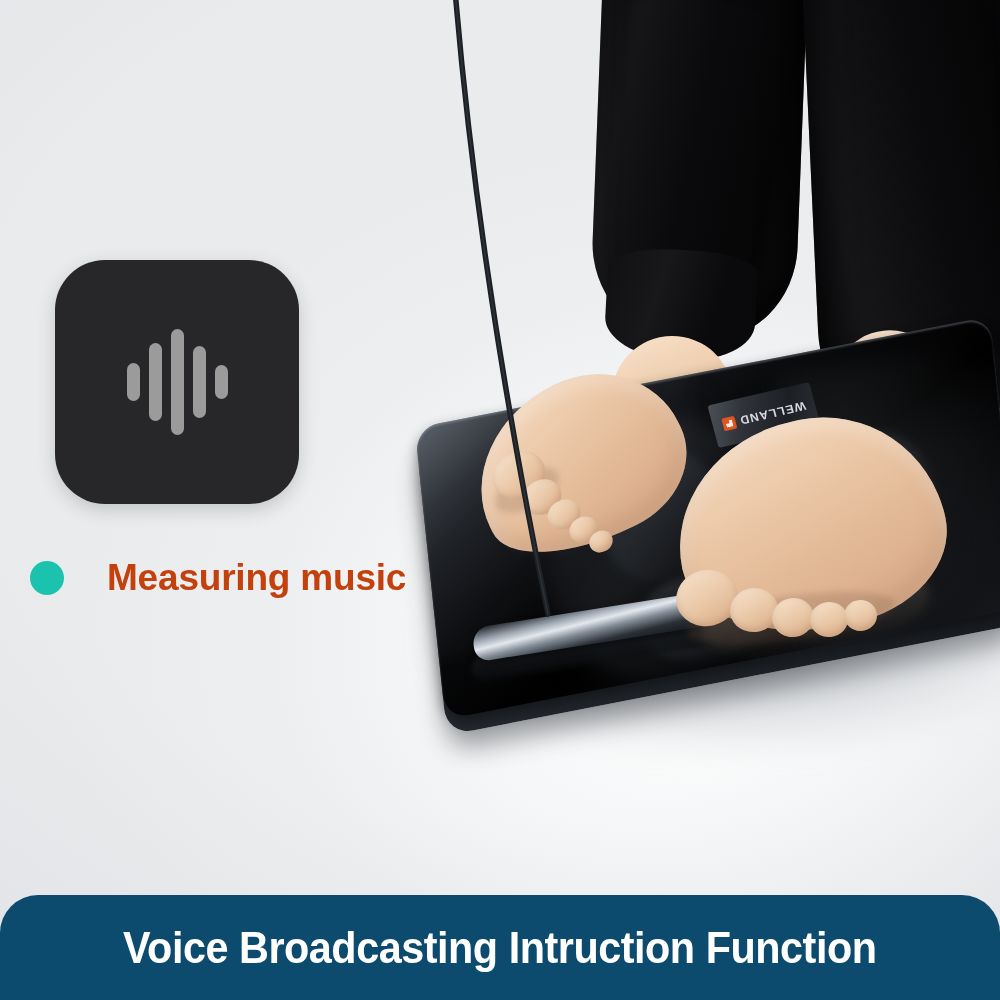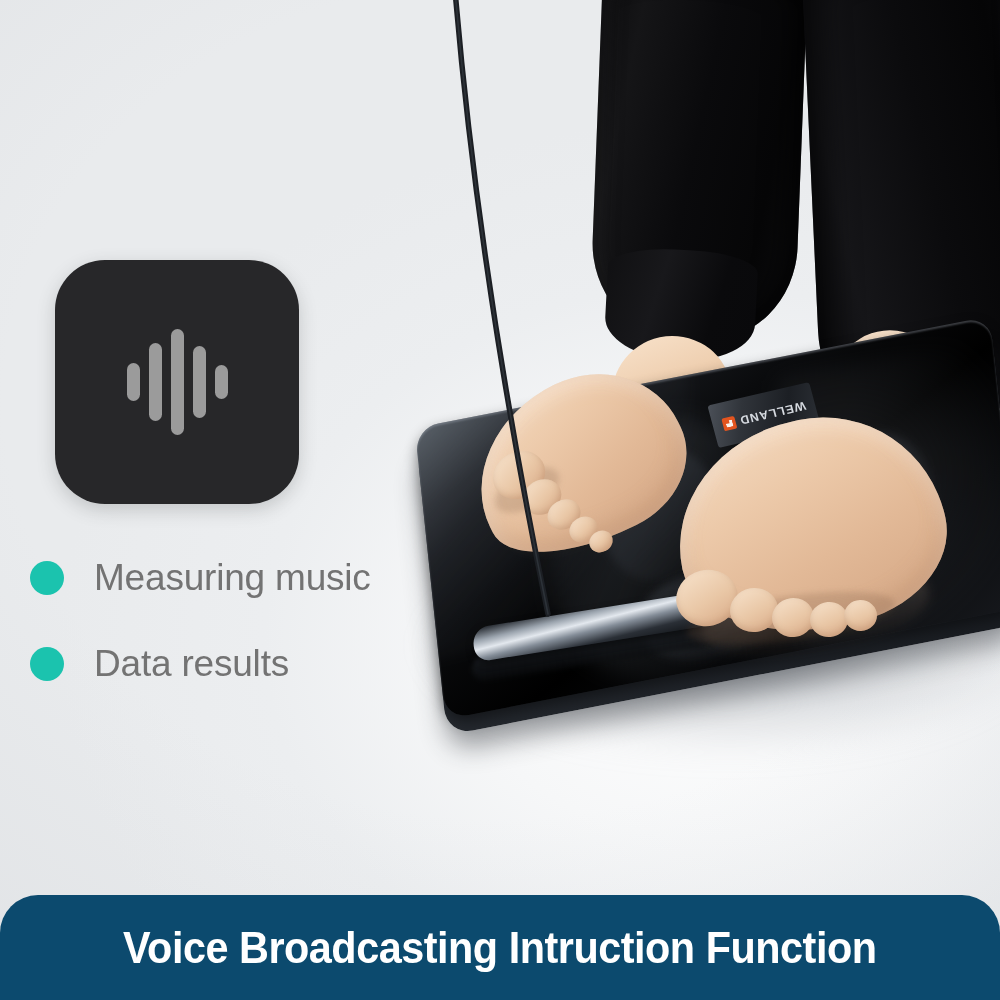"Measuring music" .feature-label { color: #737373 -> #c2410c; font-weight: 400 -> 700; margin-left: 30px -> 43px }
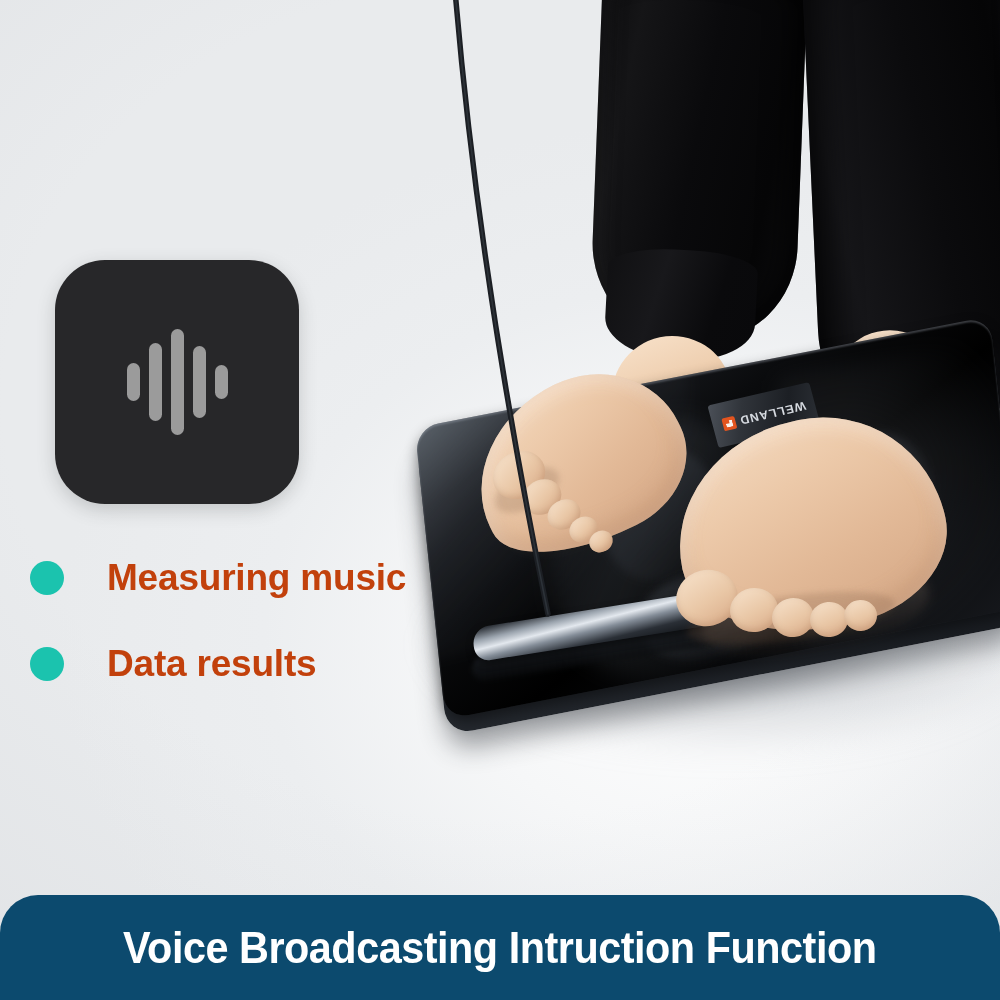"Data results" div.feature-row { html: <div> <div></div> <div>Data results</div> </div> -> none }
